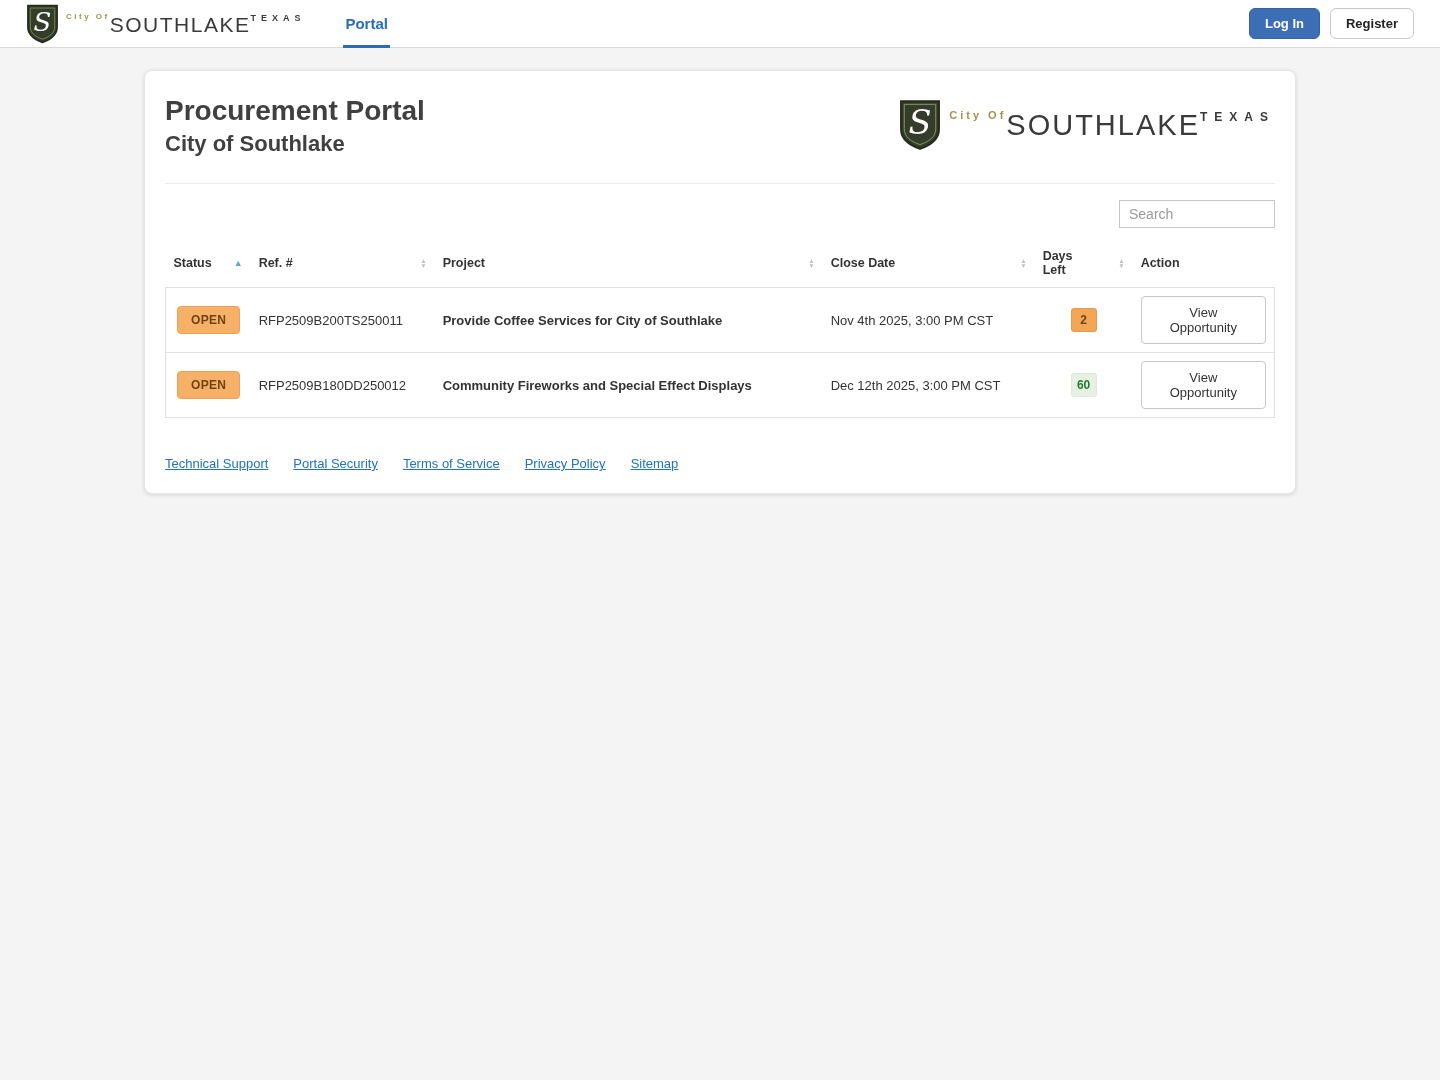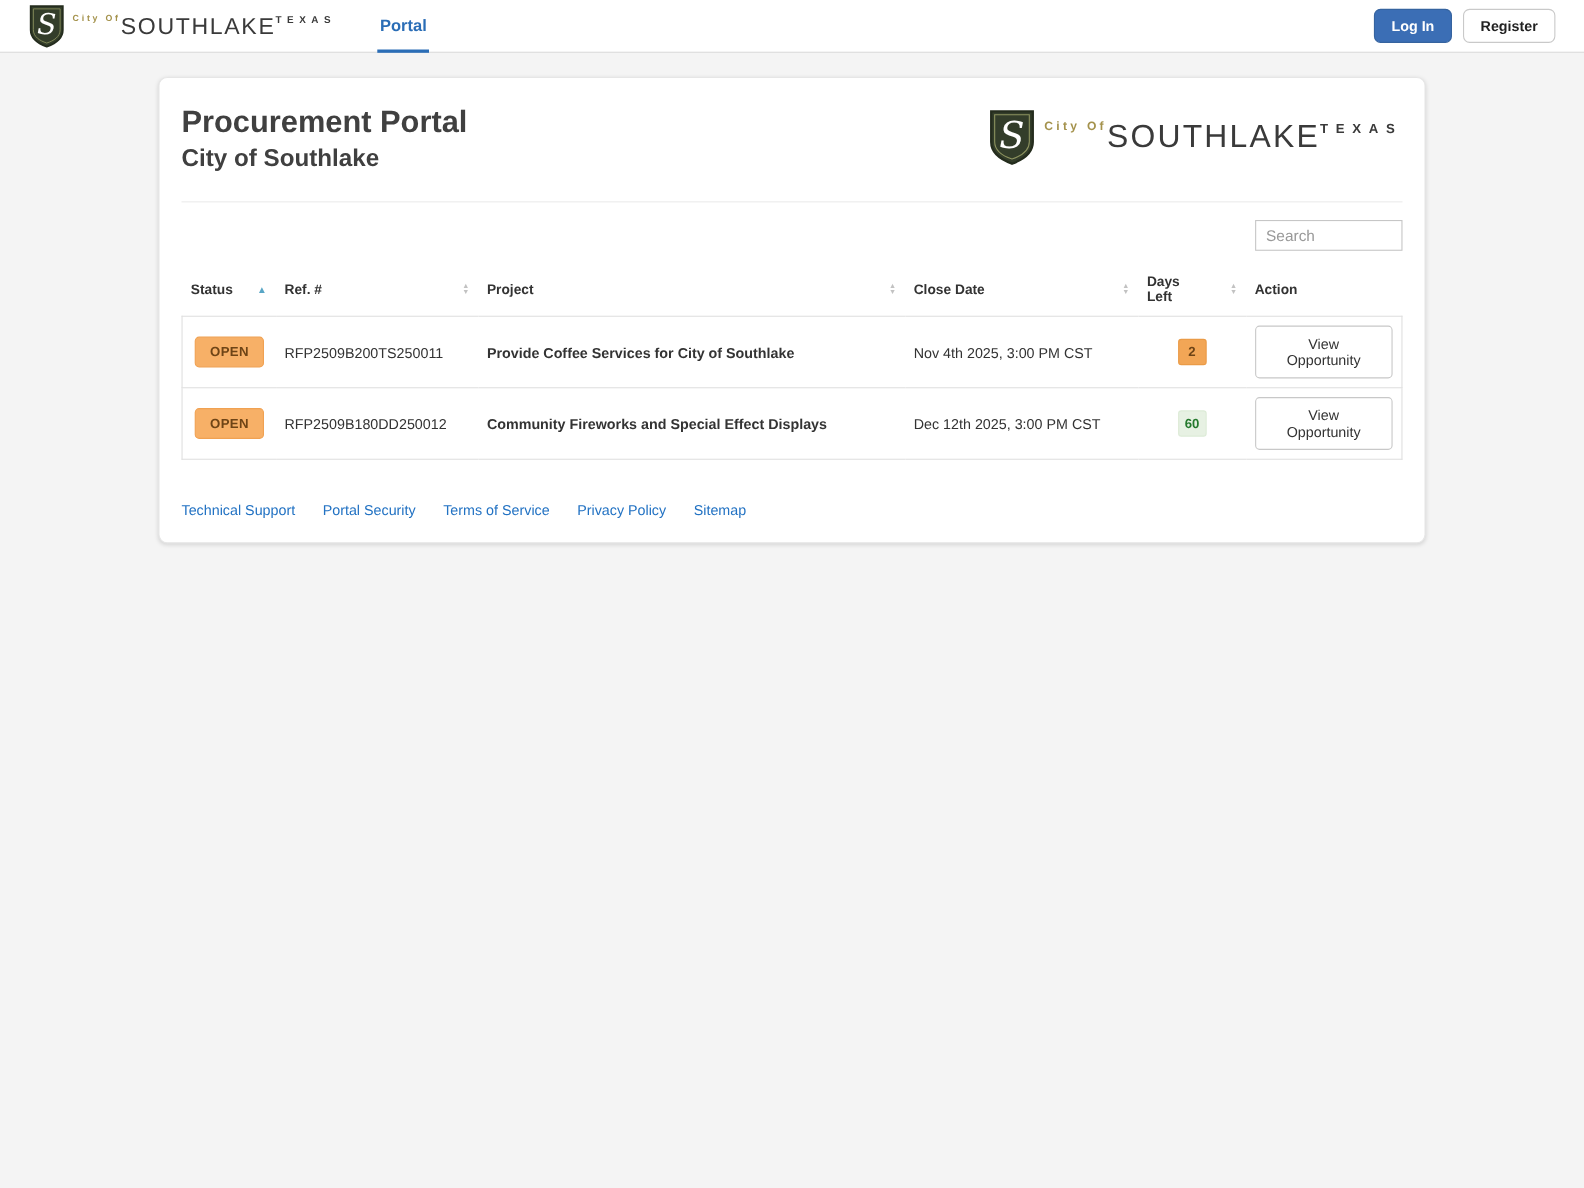"Search" .search-input { width: 134px -> 156px }
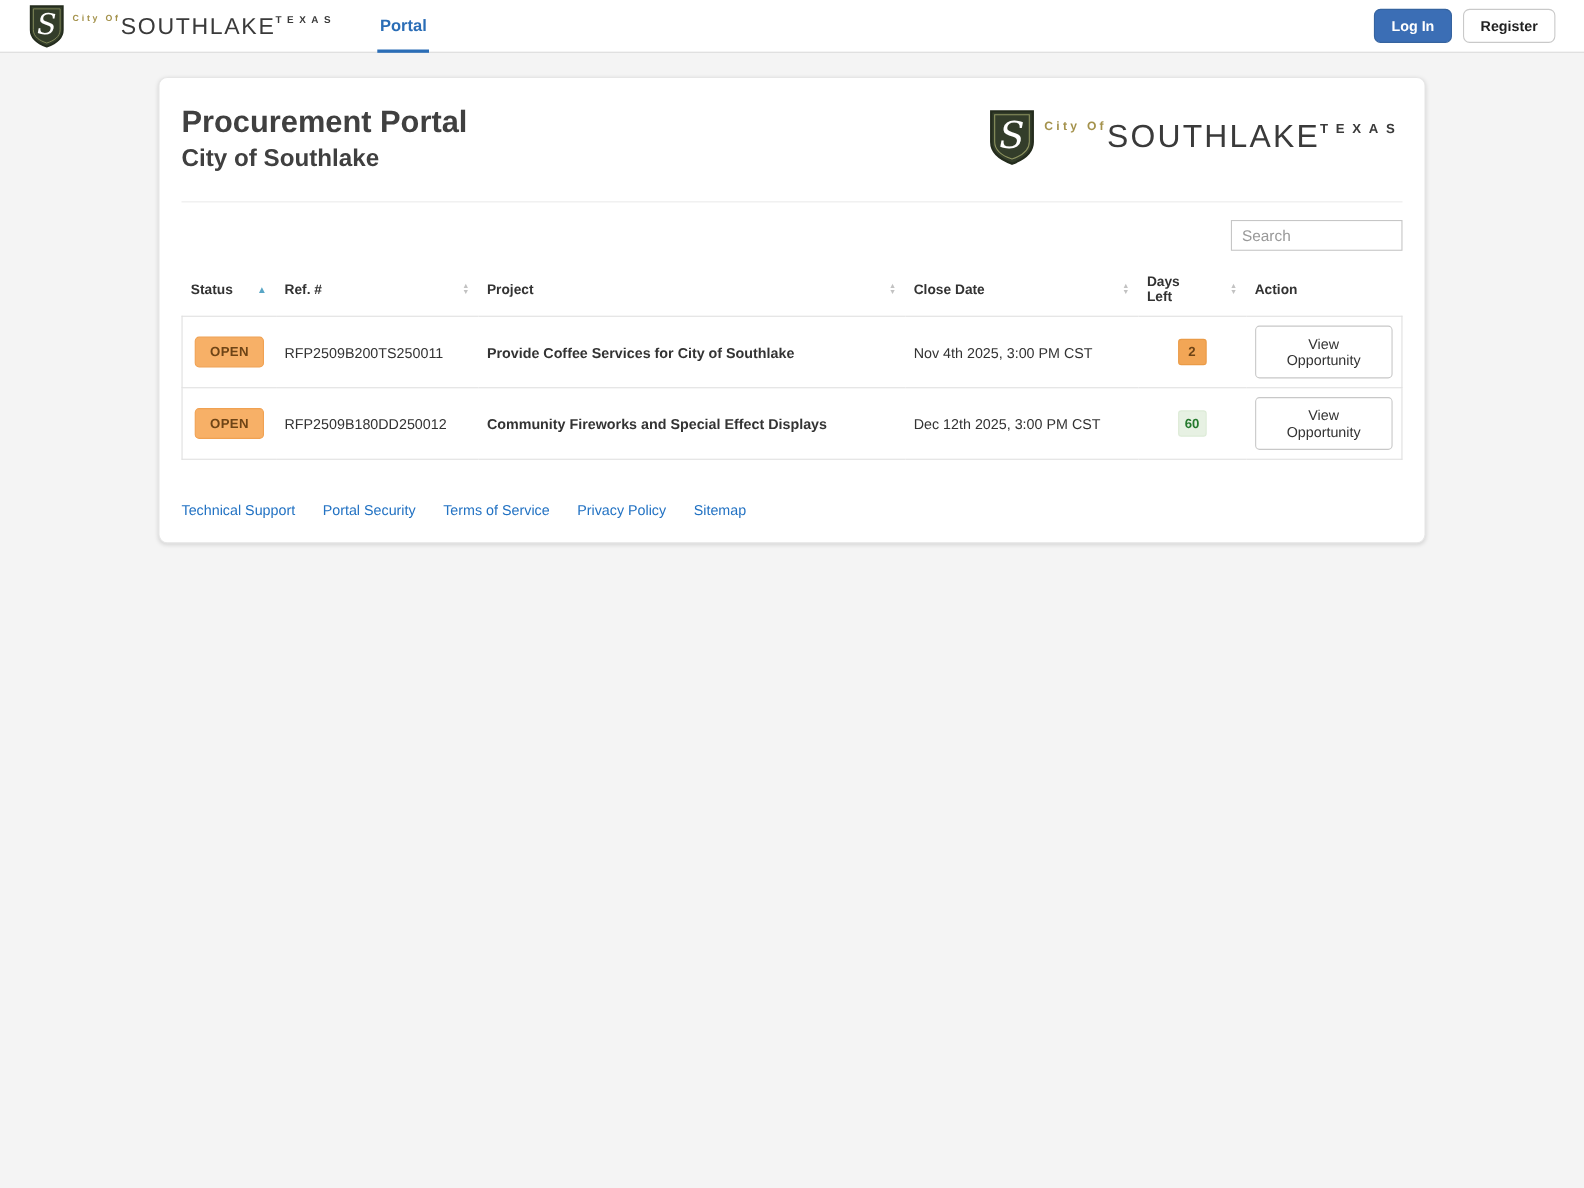"Technical Support" .footer-links a { text-decoration: none -> underline }
